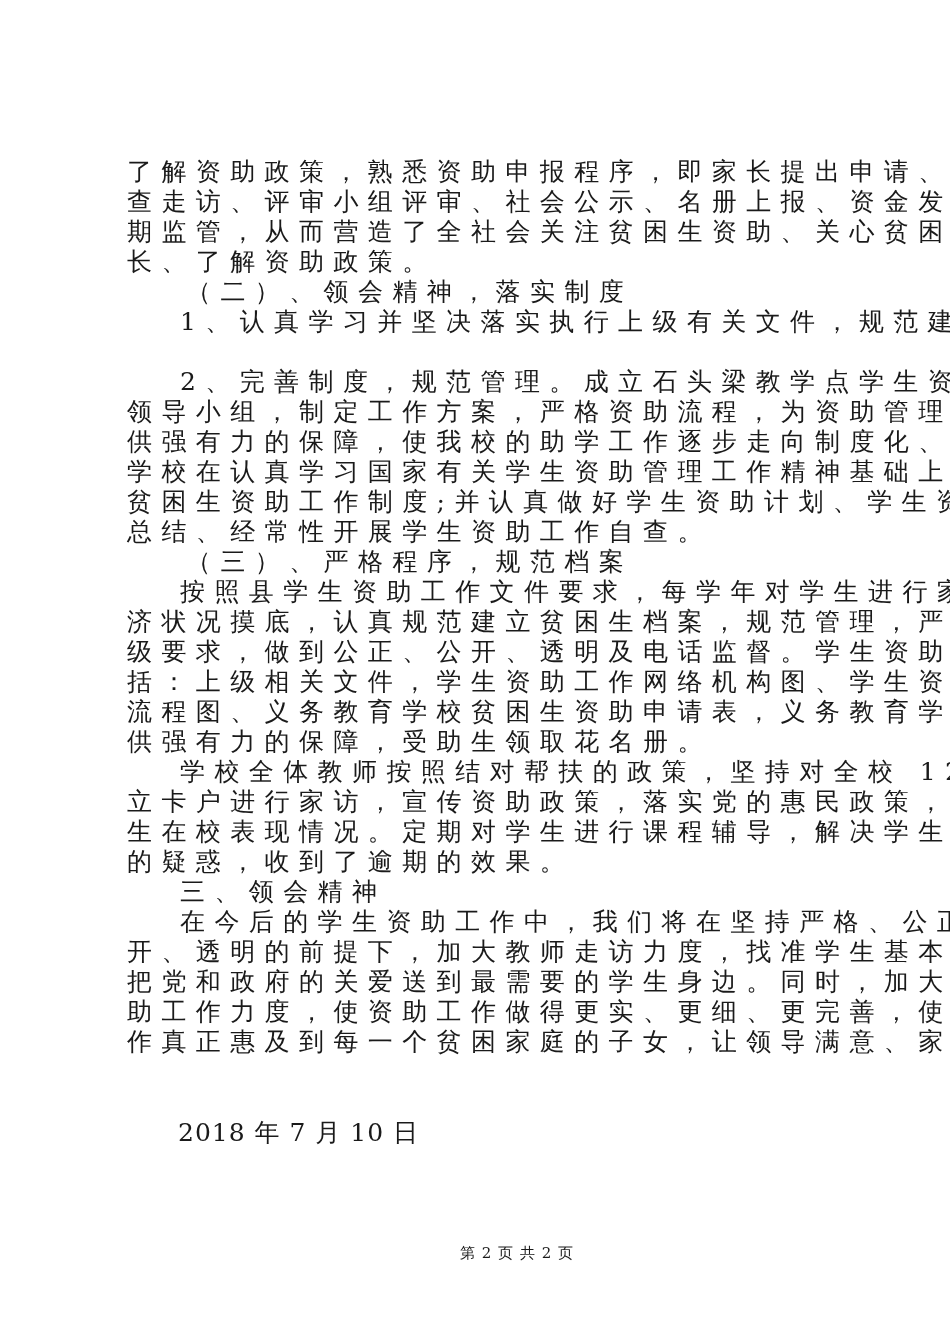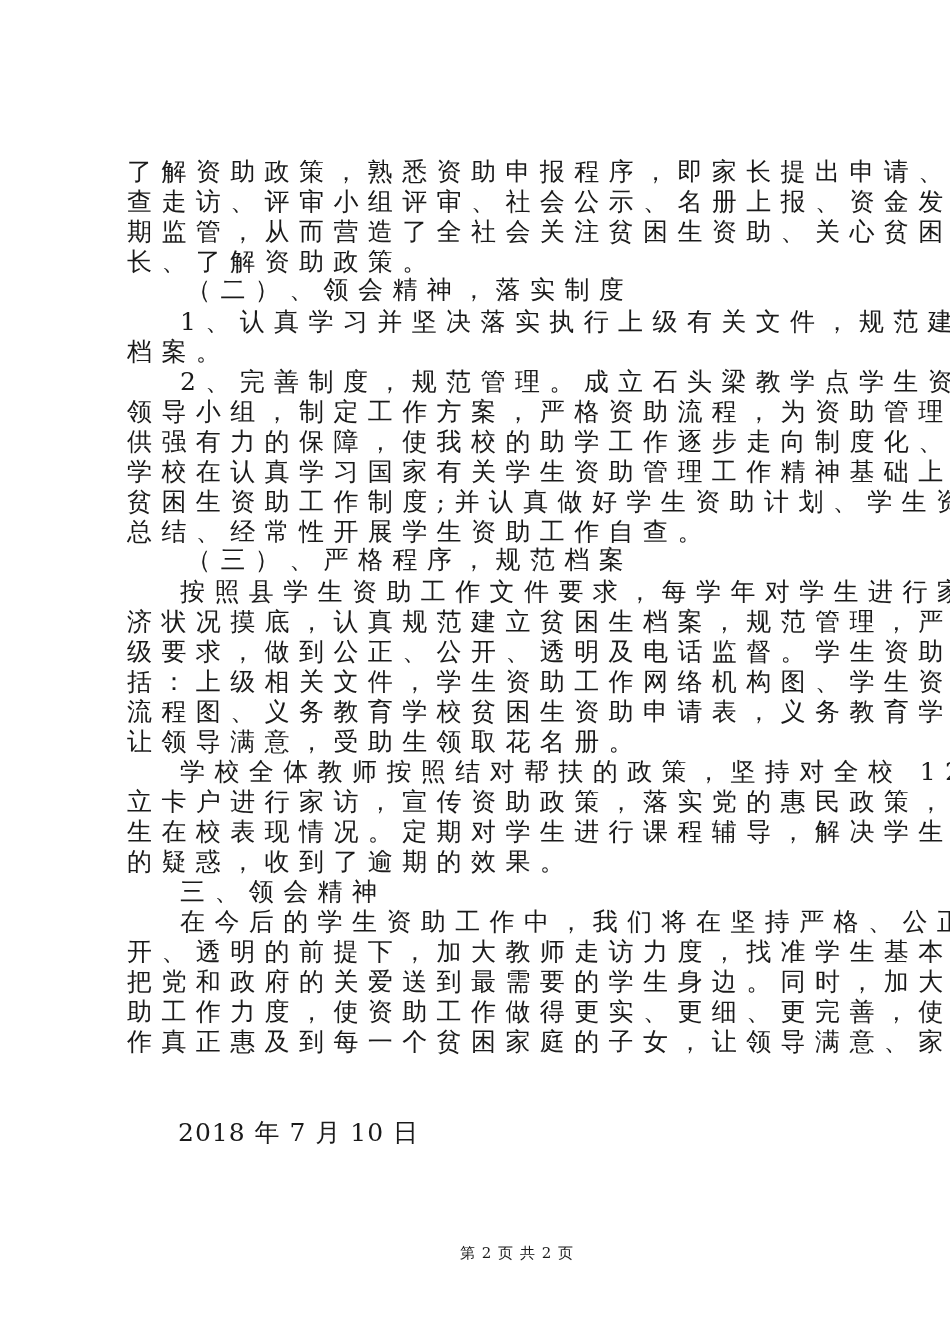"（二）、领会精神，落实制度" .line.ind2 { font-family: Liberation Mono, monospace -> none }
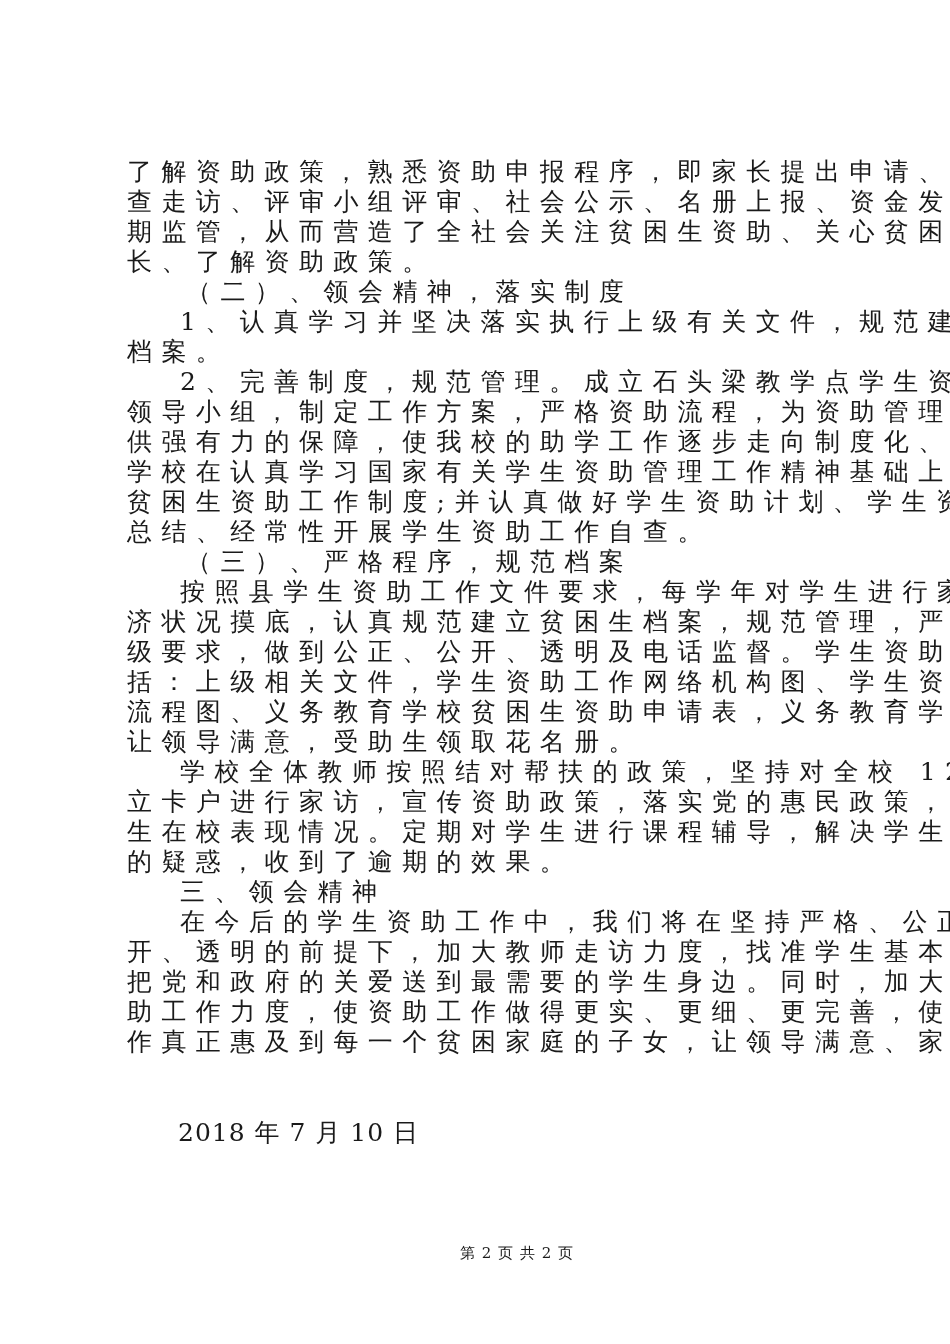"档案。" div.line { html: <div>档案。</div> -> none }
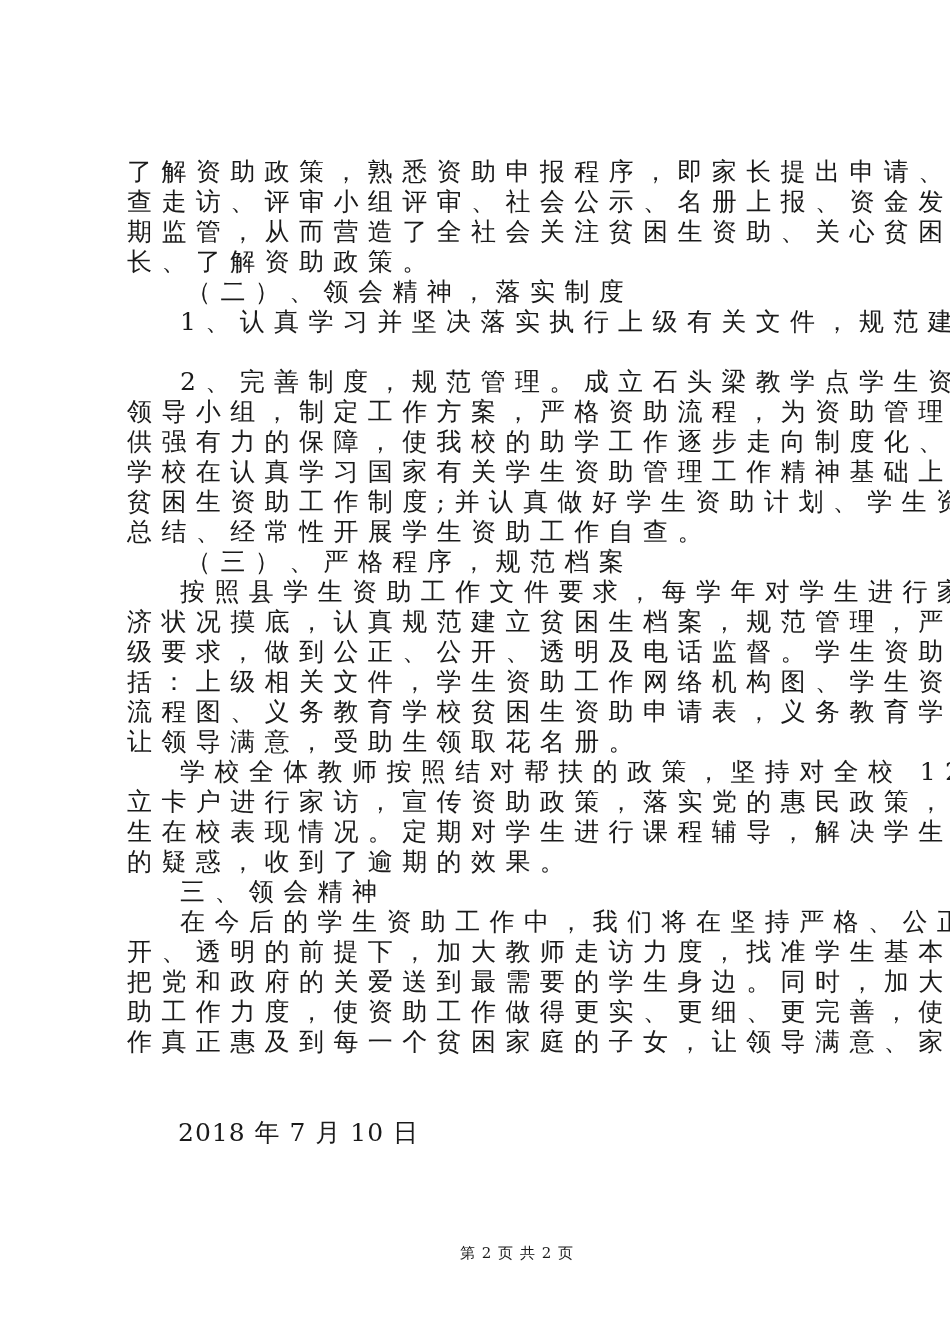"让领导满意，受助生领取花名册。" div.line { text: 让领导满意 -> 供强有力的保障 }
